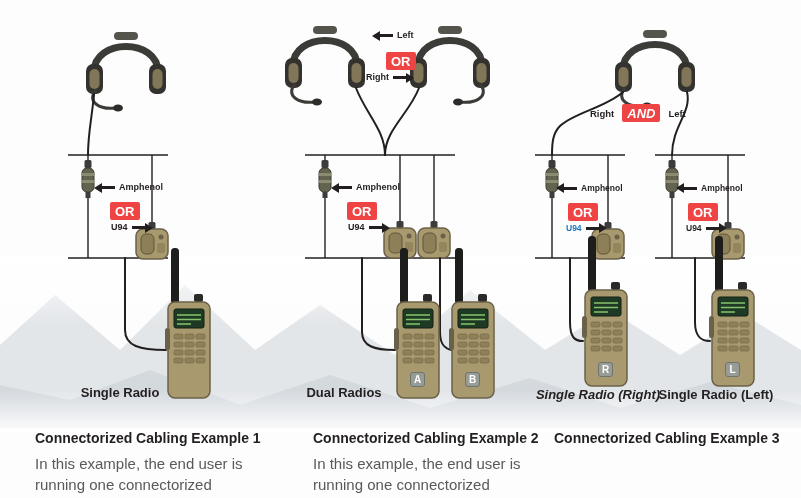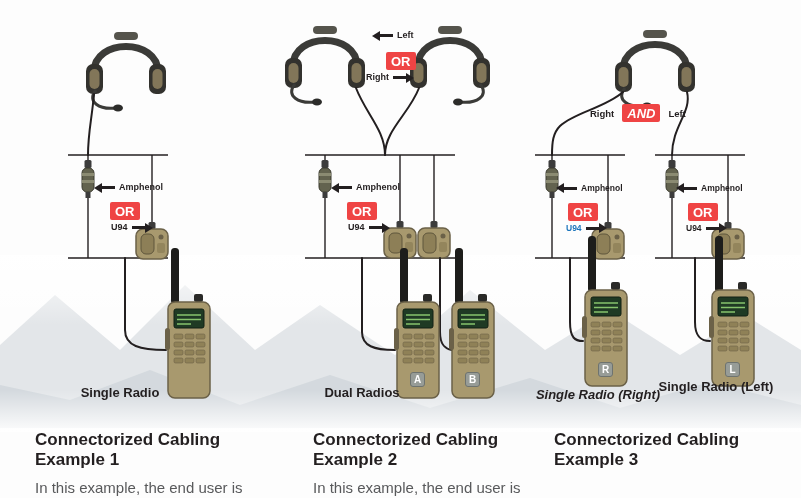"Dual Radios" div.caption { left: 312px -> 294px }
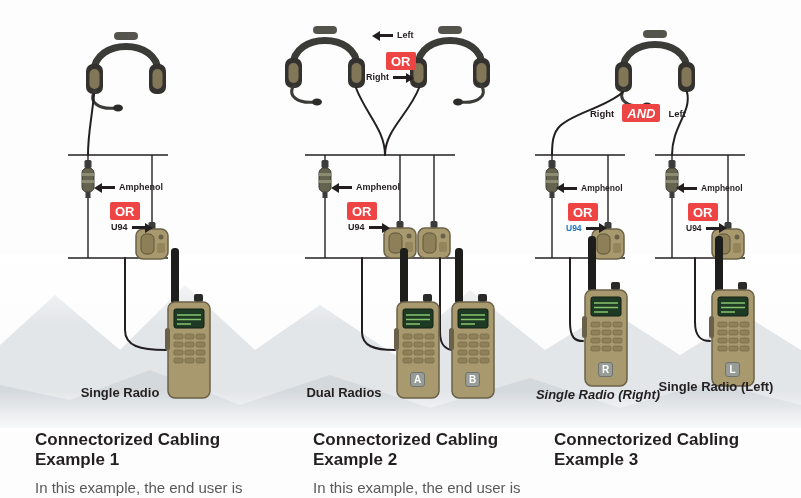"Single Radio (Left)" div.caption { top: 380px -> 388px }
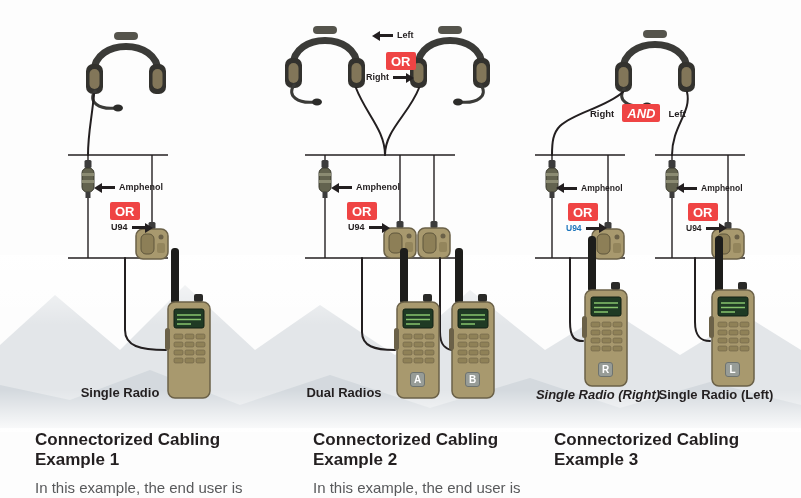"Connectorized Cabling Example 1" .col h3 { font-size: 17px -> 14px }
